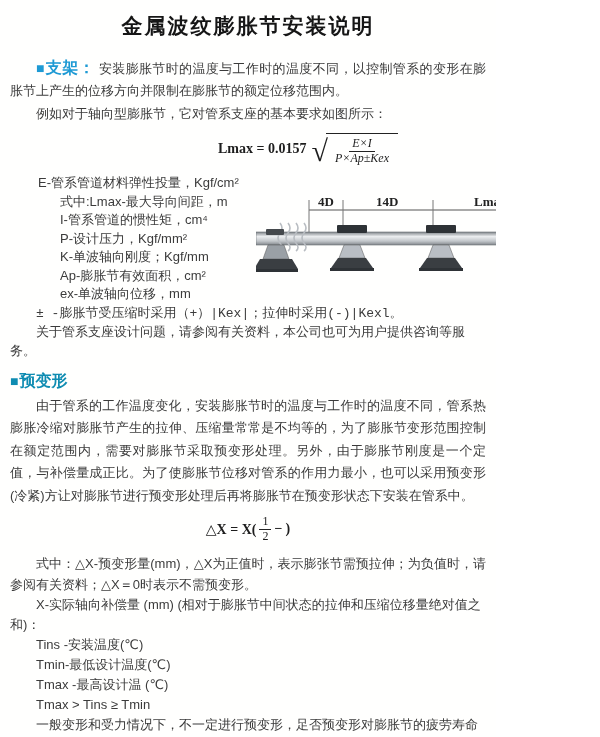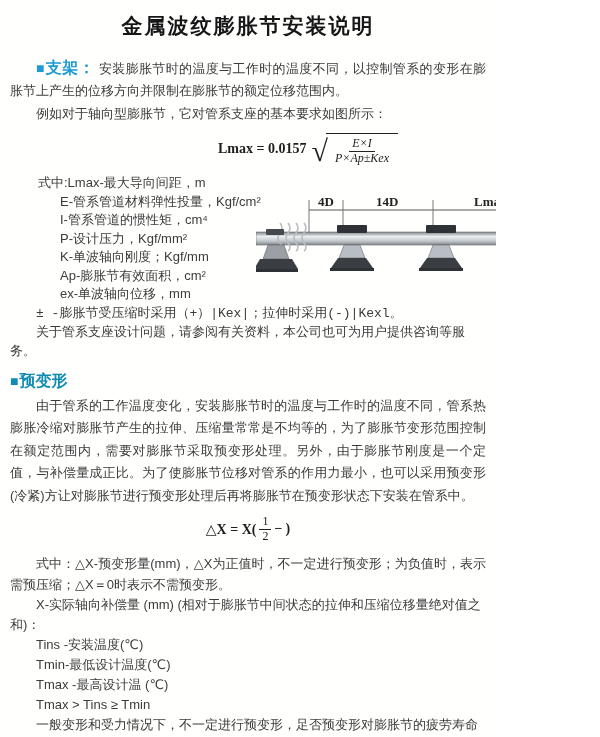"式中:Lmax-最大导向间距，m" div.def-item { order: before "E-管系管道材料弹性投量，Kgf/cm²" -> after "E-管系管道材料弹性投量，Kgf/cm²" }
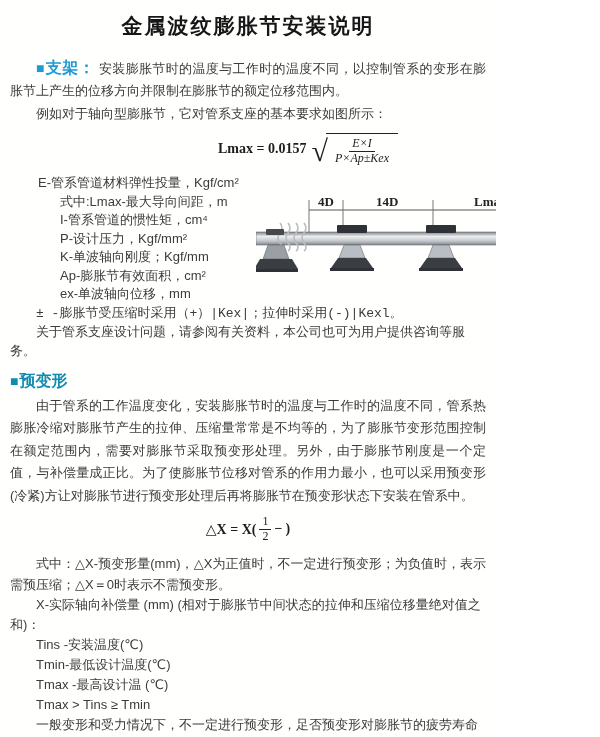"式中：△X-预变形量(mm)，△X为正值时，不一定进行预变形；为负值时，表示需预" p.para { text: 不一定进行预变形；为负值时，表示需预压缩 -> 表示膨张节需预拉伸；为负值时，请参阅有关资料 }
